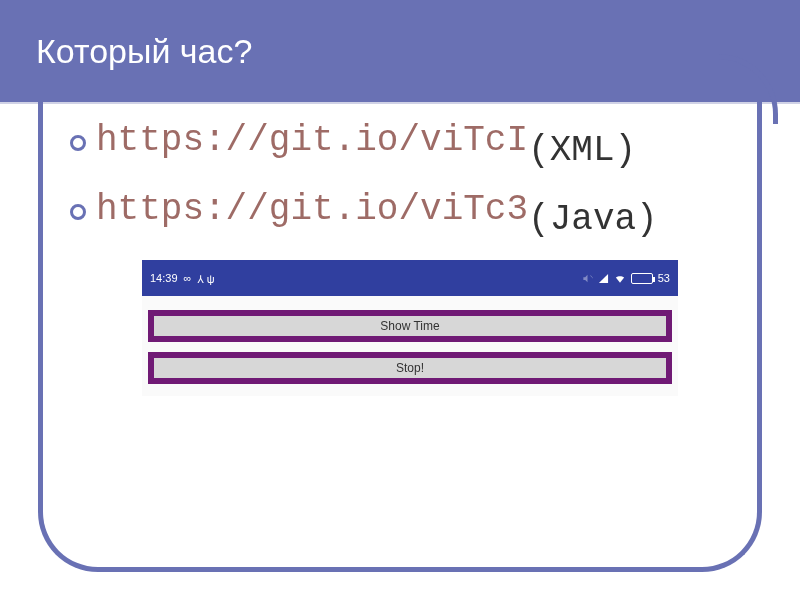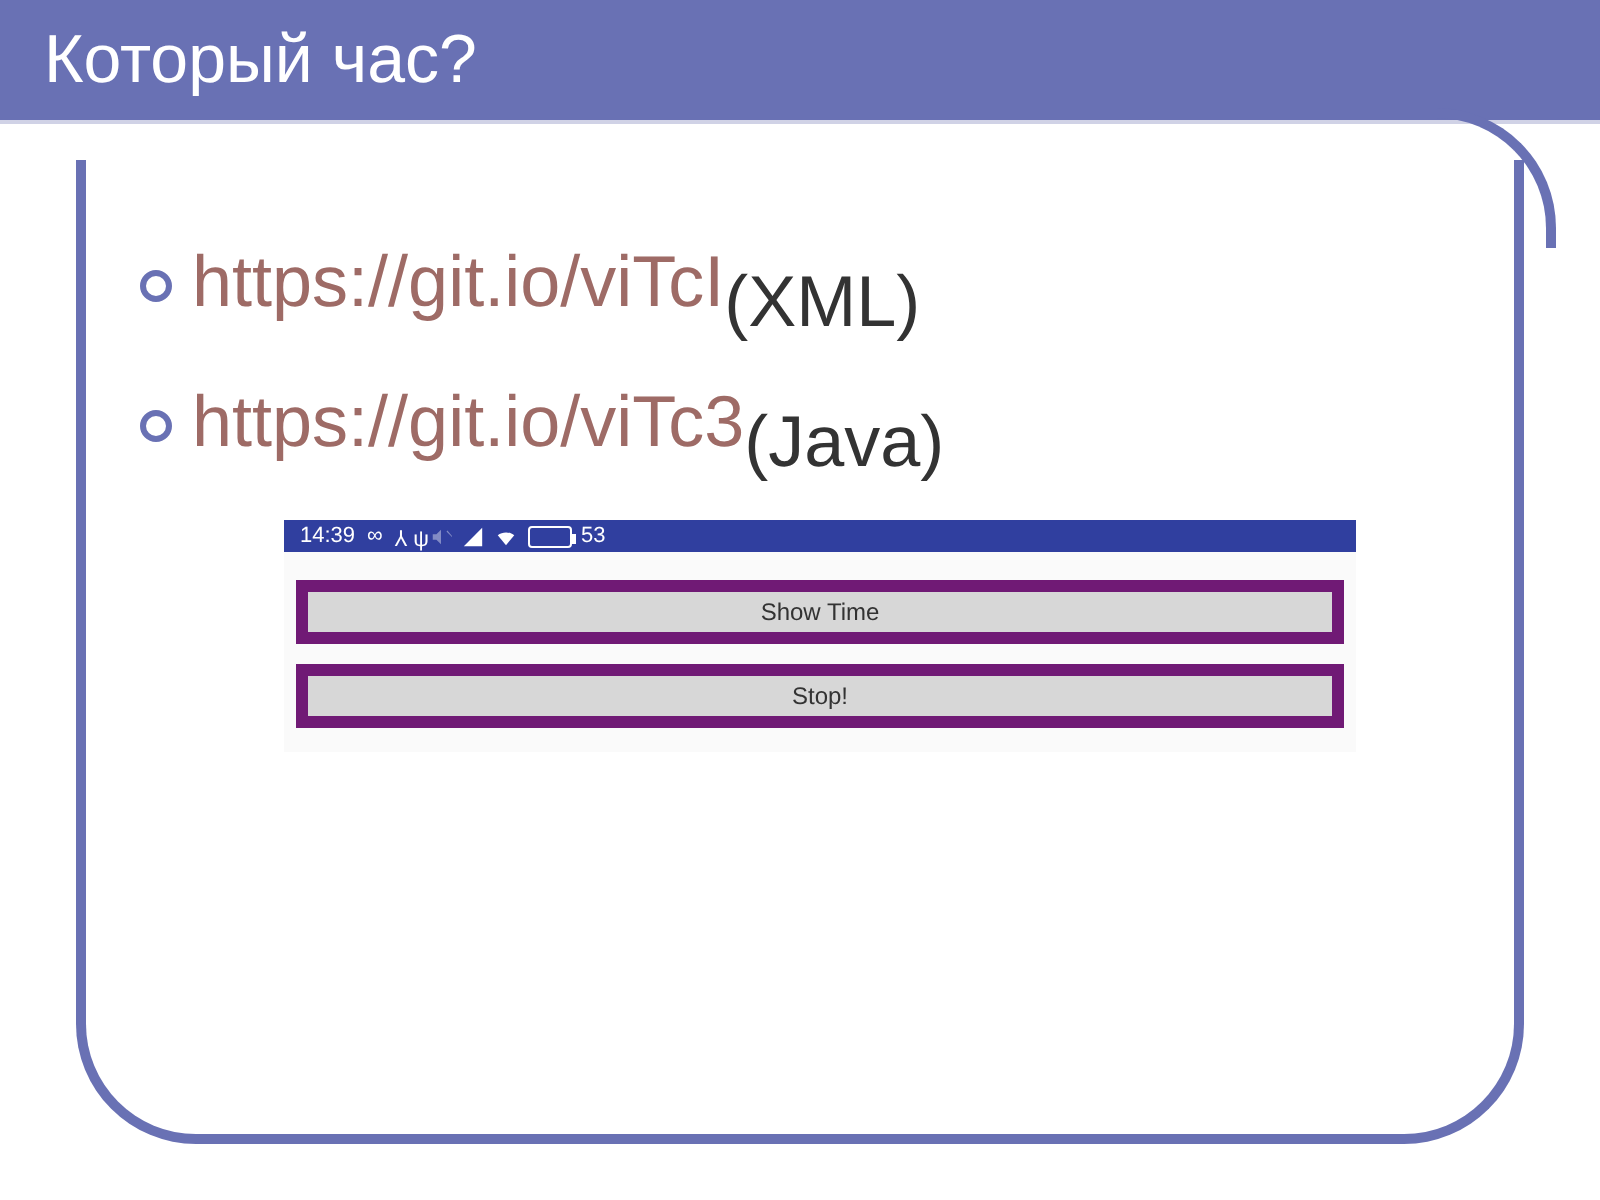"Который час?" .title-bar { height: 62px -> 104px; padding-left: 22px -> 36px }
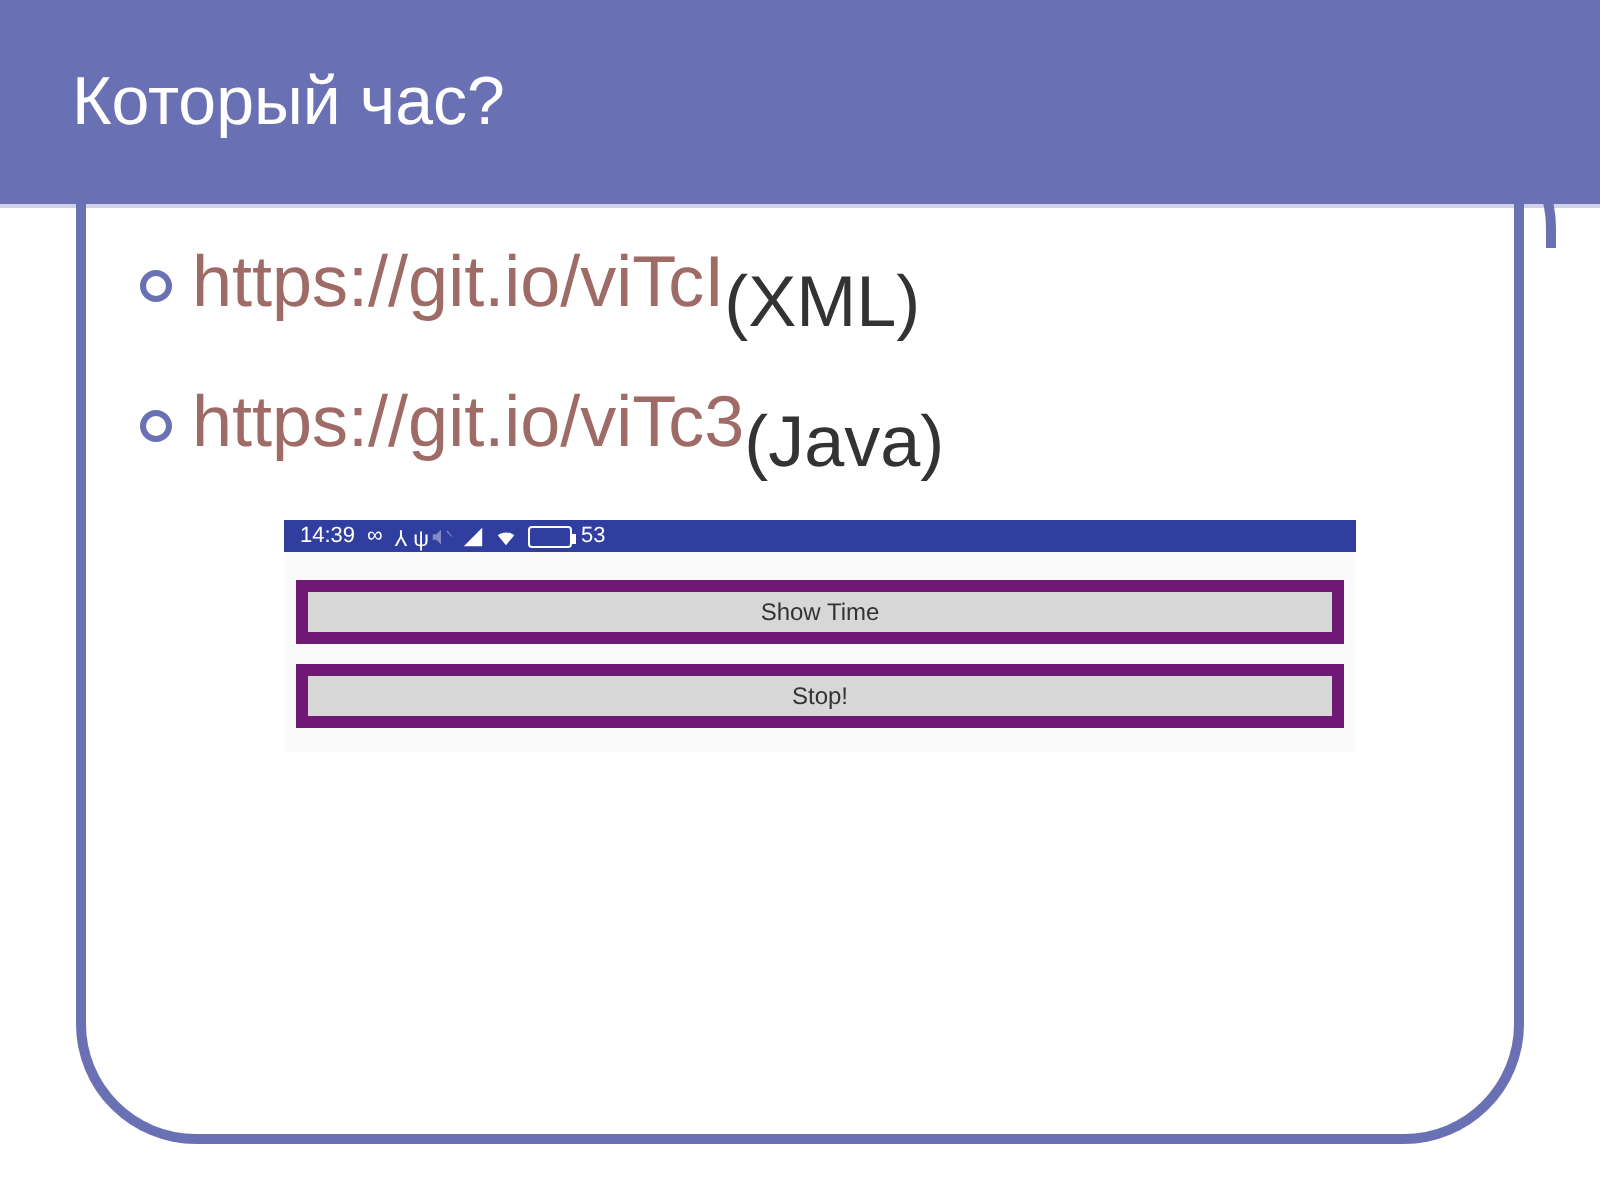"https://git.io/viTcI" .bullets { font-family: none -> Liberation Mono, monospace }
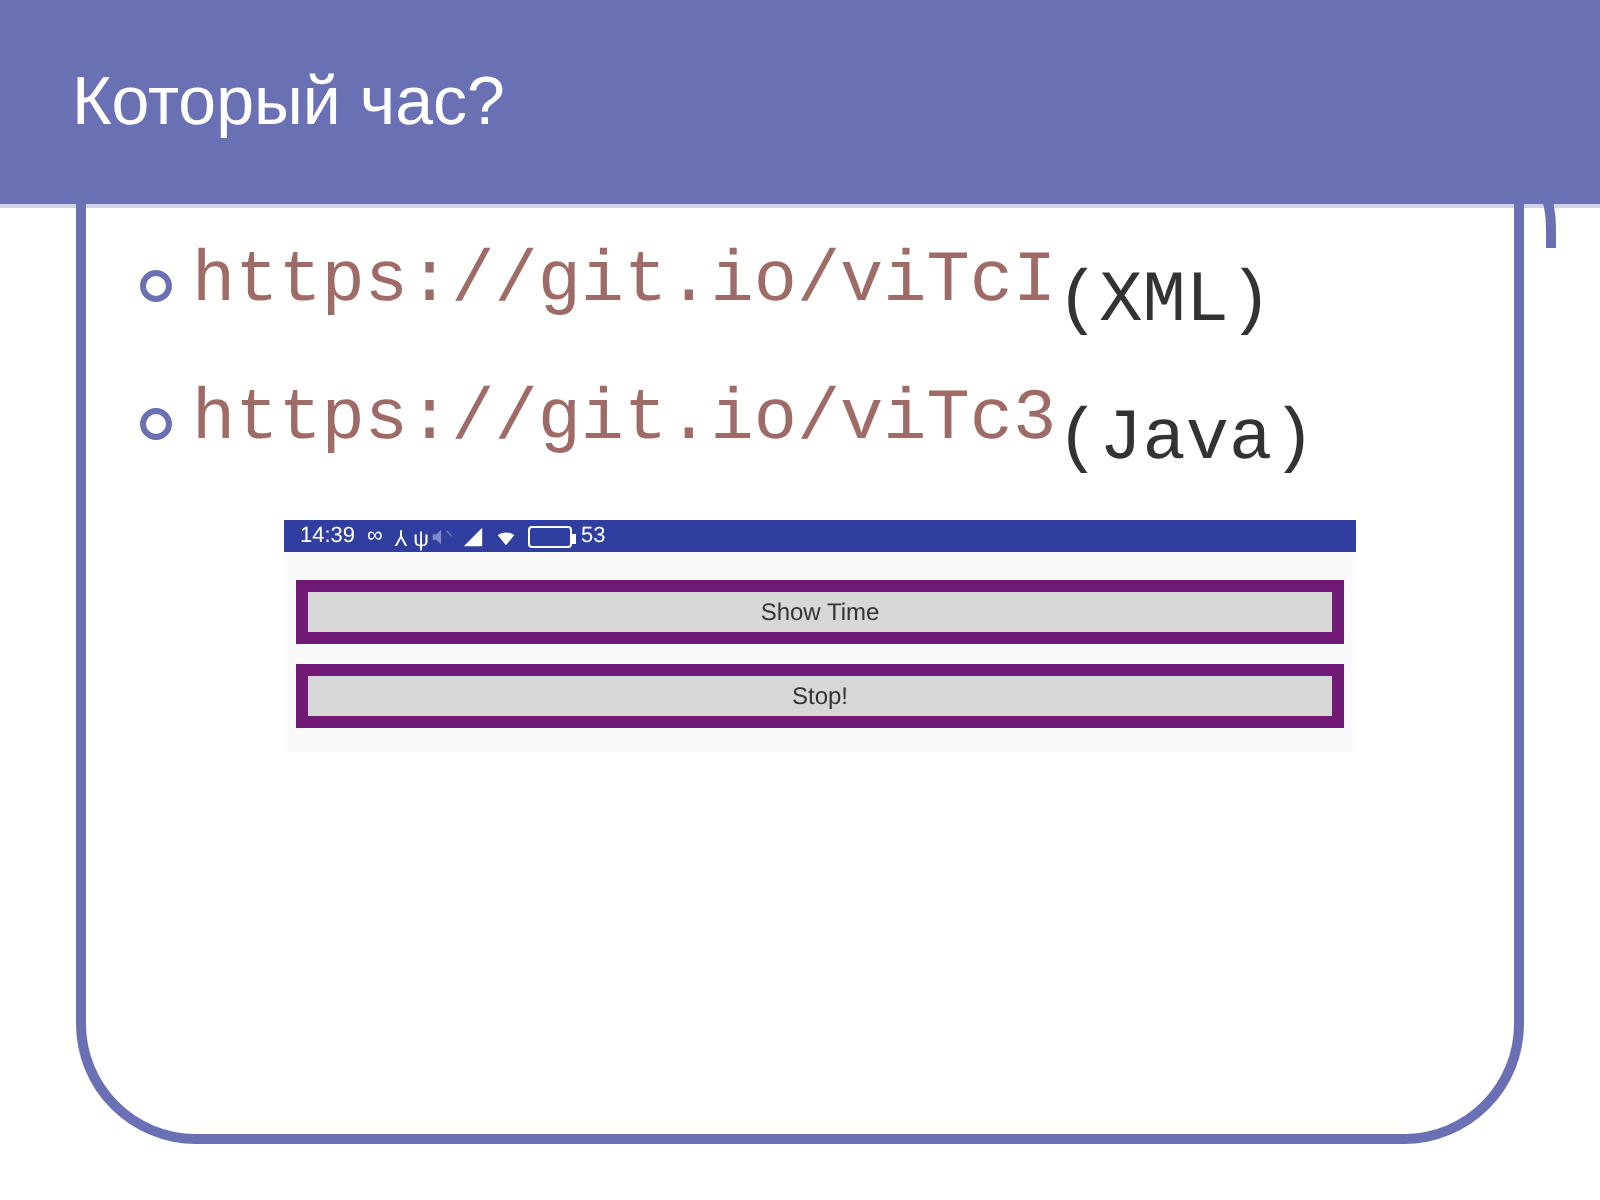"14:39" .status-bar { height: 16px -> 36px; justify-content: flex-start -> space-between }
